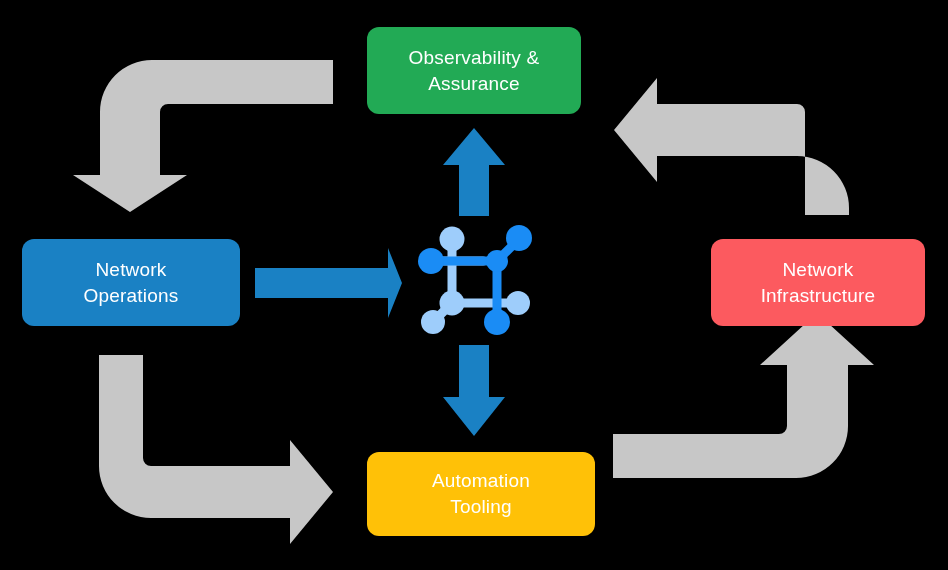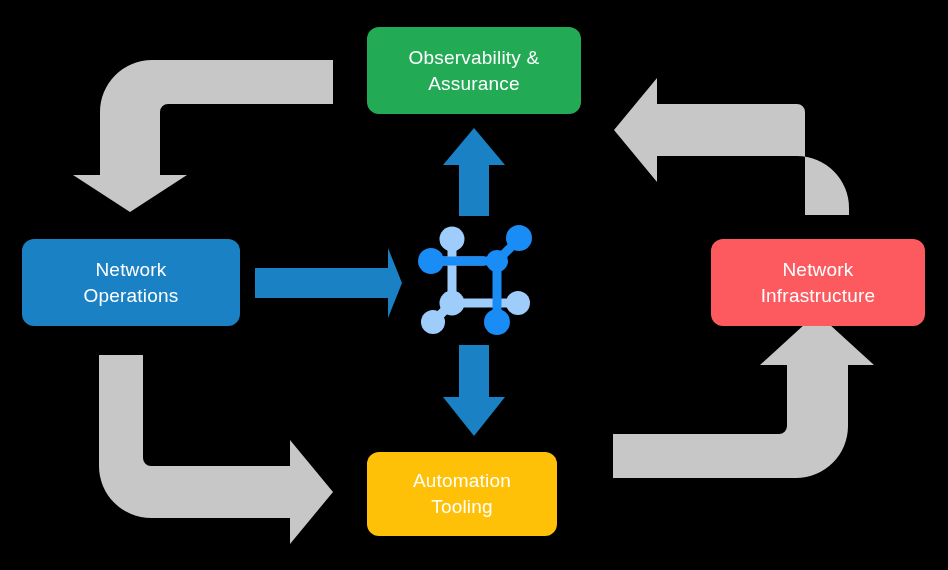"Automation" #box-automation { width: 190px -> 228px }
